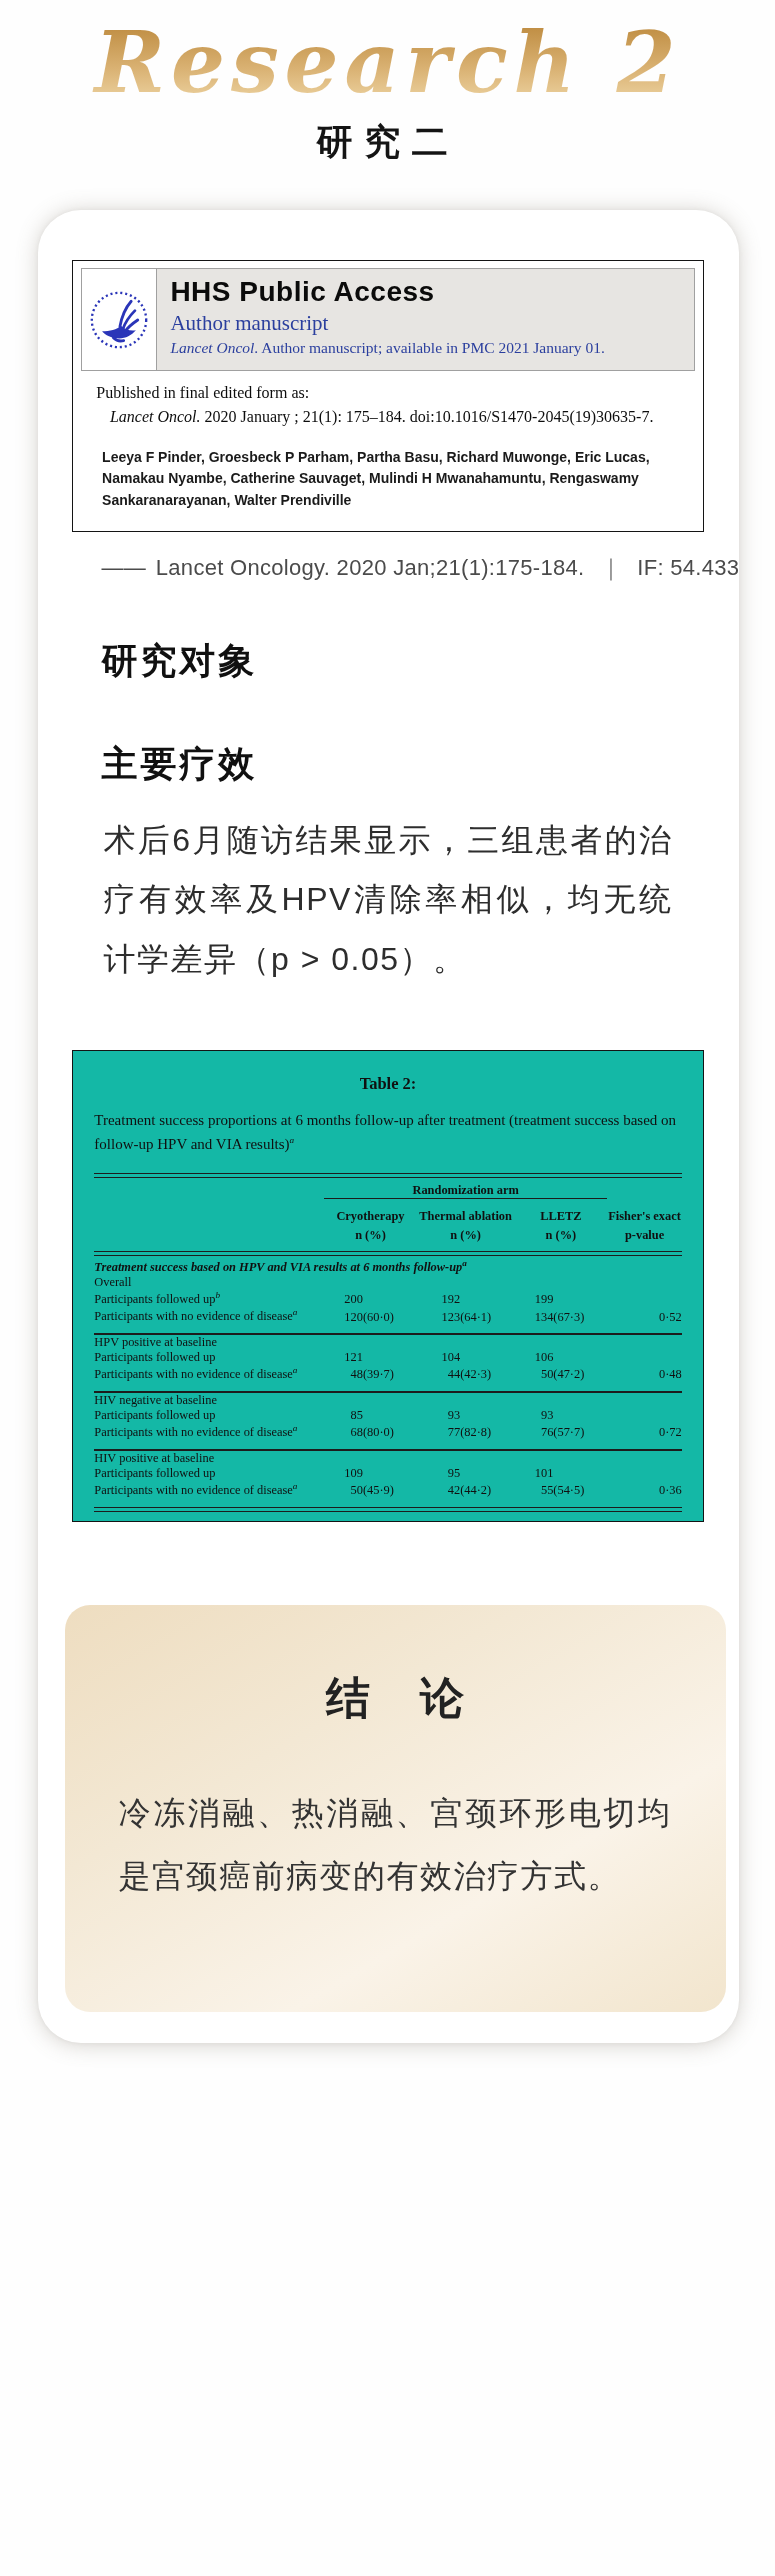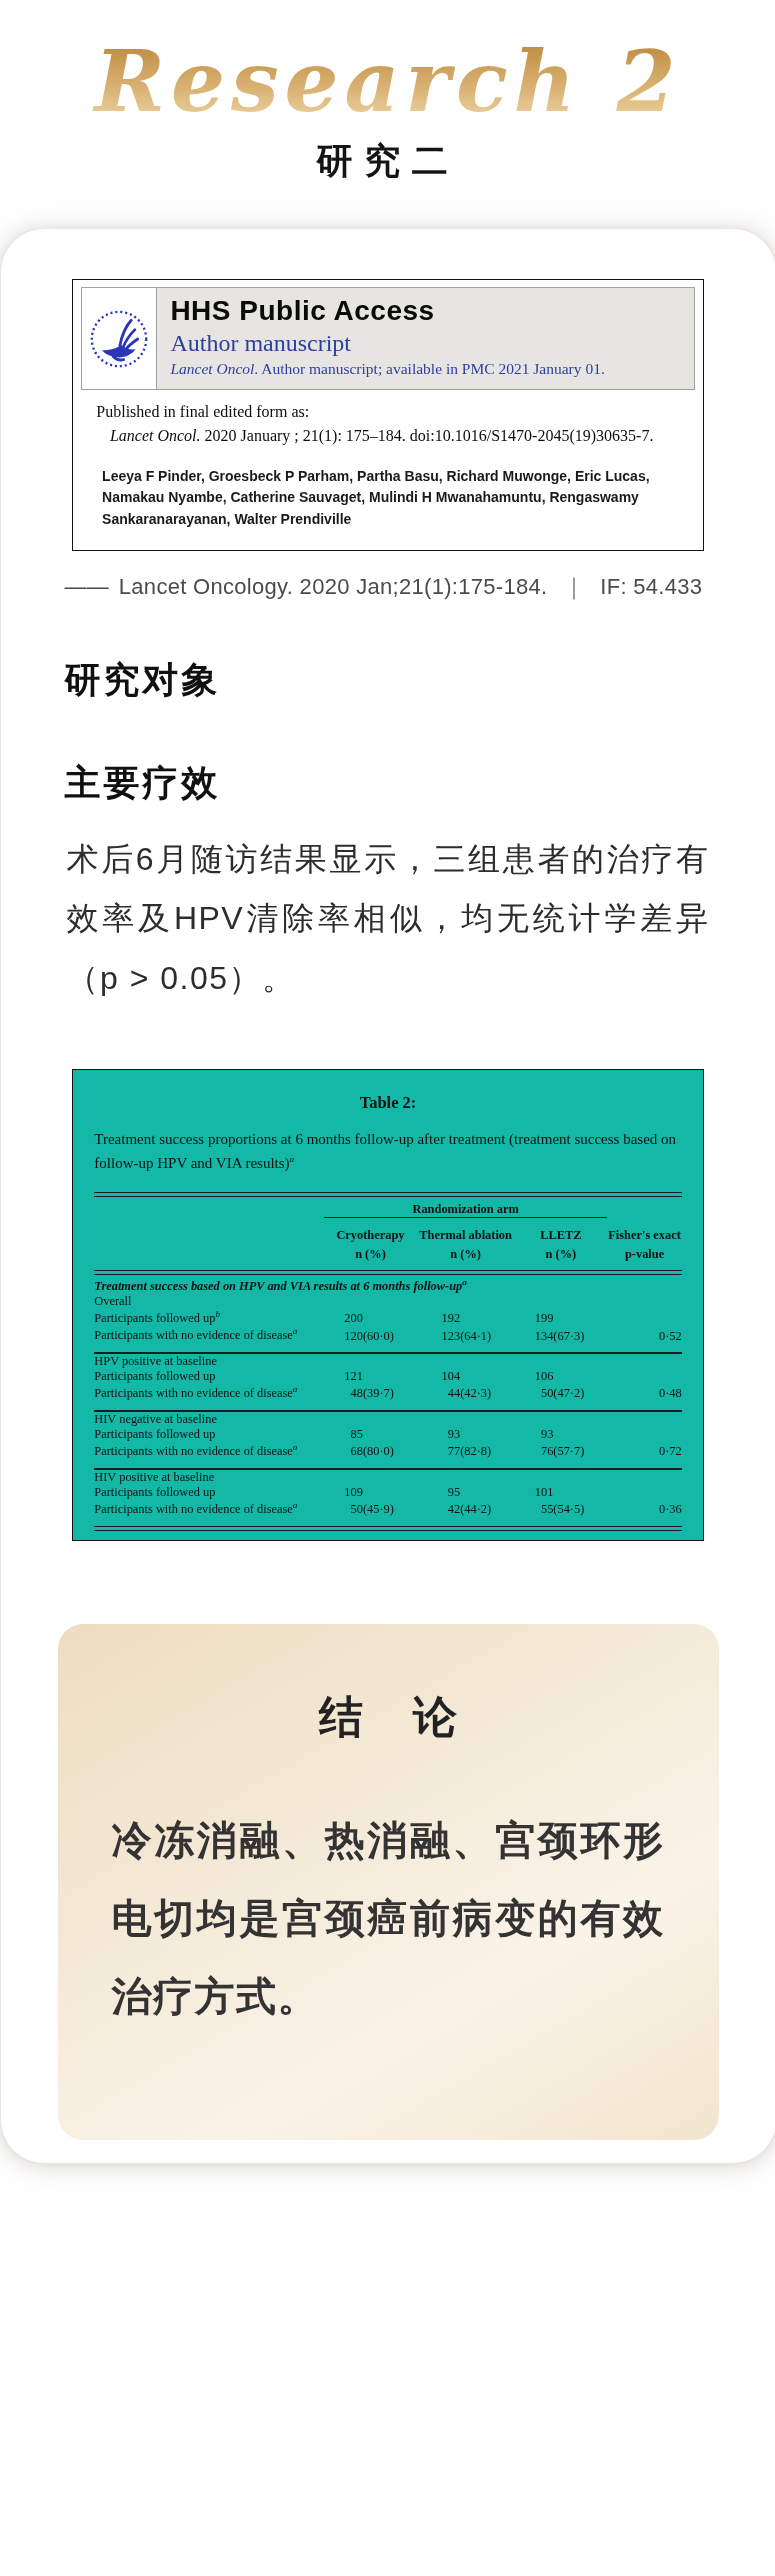"Research 2" .hero { padding-top: 33px -> 14px }
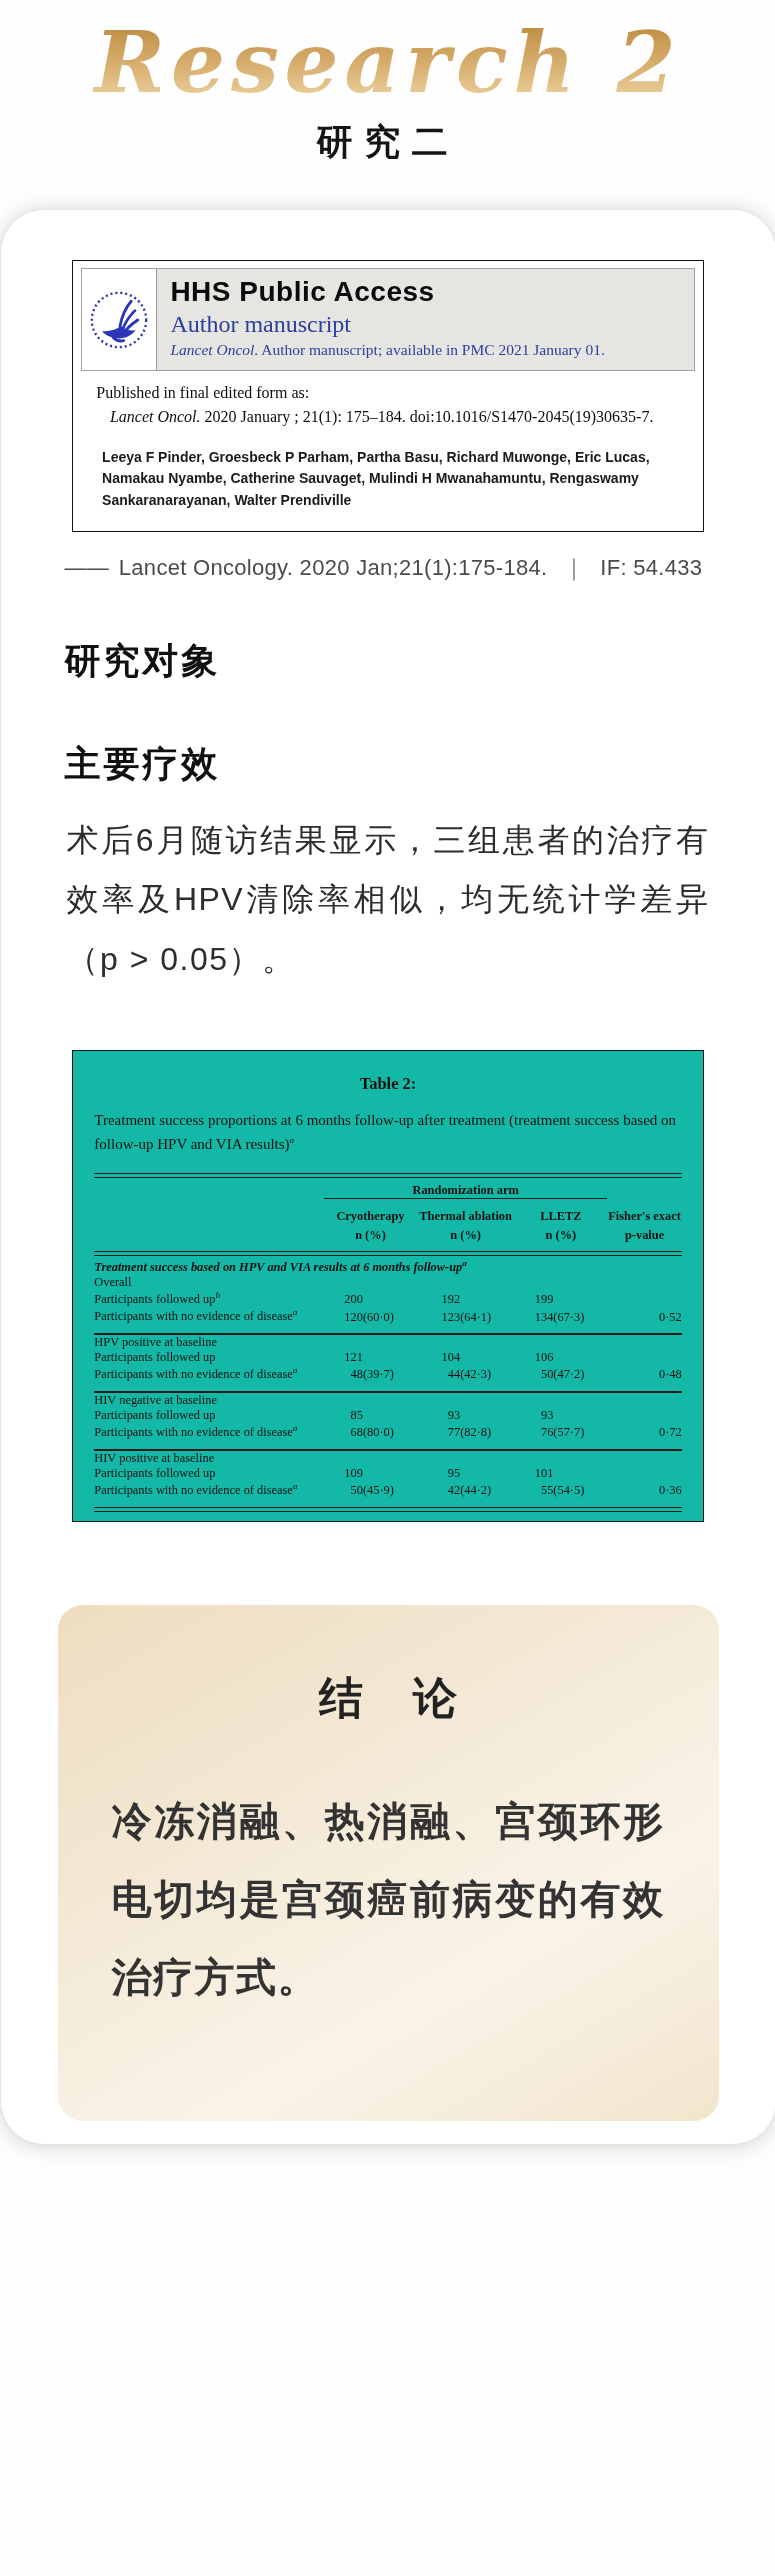"HHS Public Access" .card { padding: 50px 27px 23px -> 50px 27px 31px; width: 775px -> 701px }
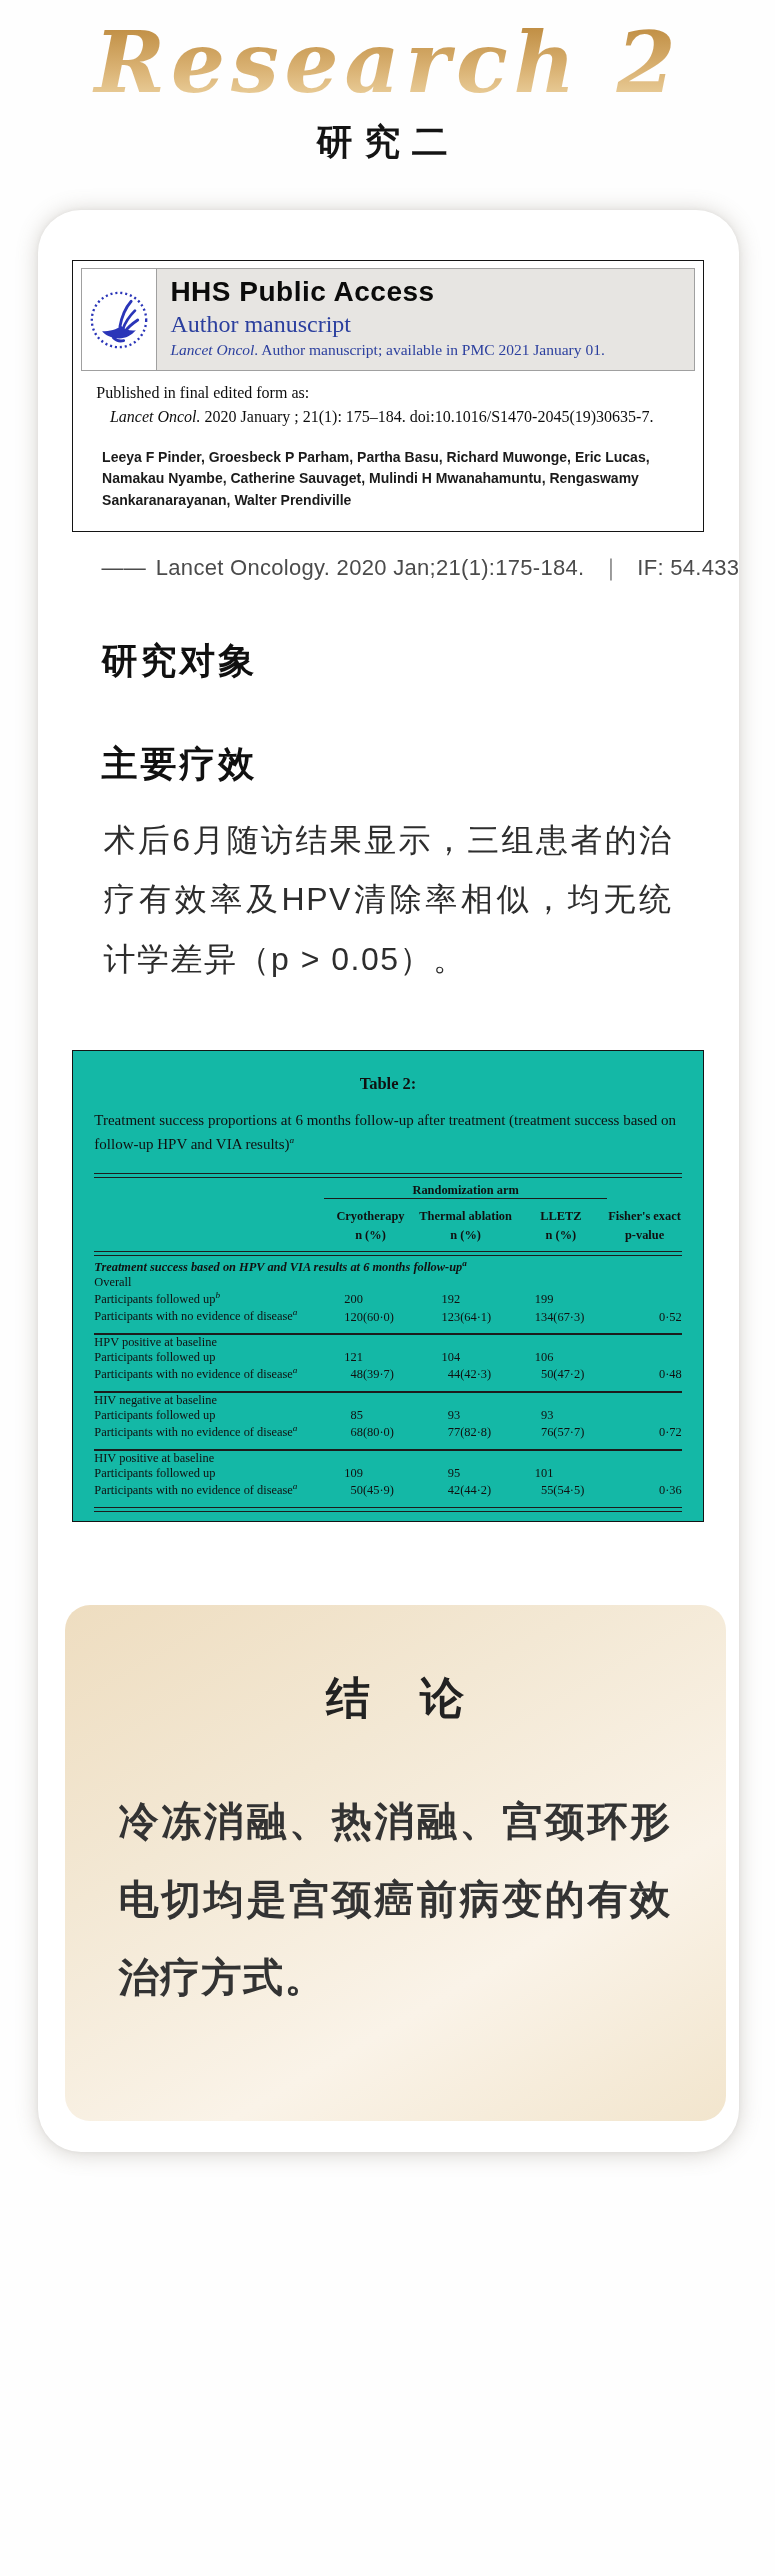"Author manuscript" .hhs-sub { font-size: 24px -> 21px }
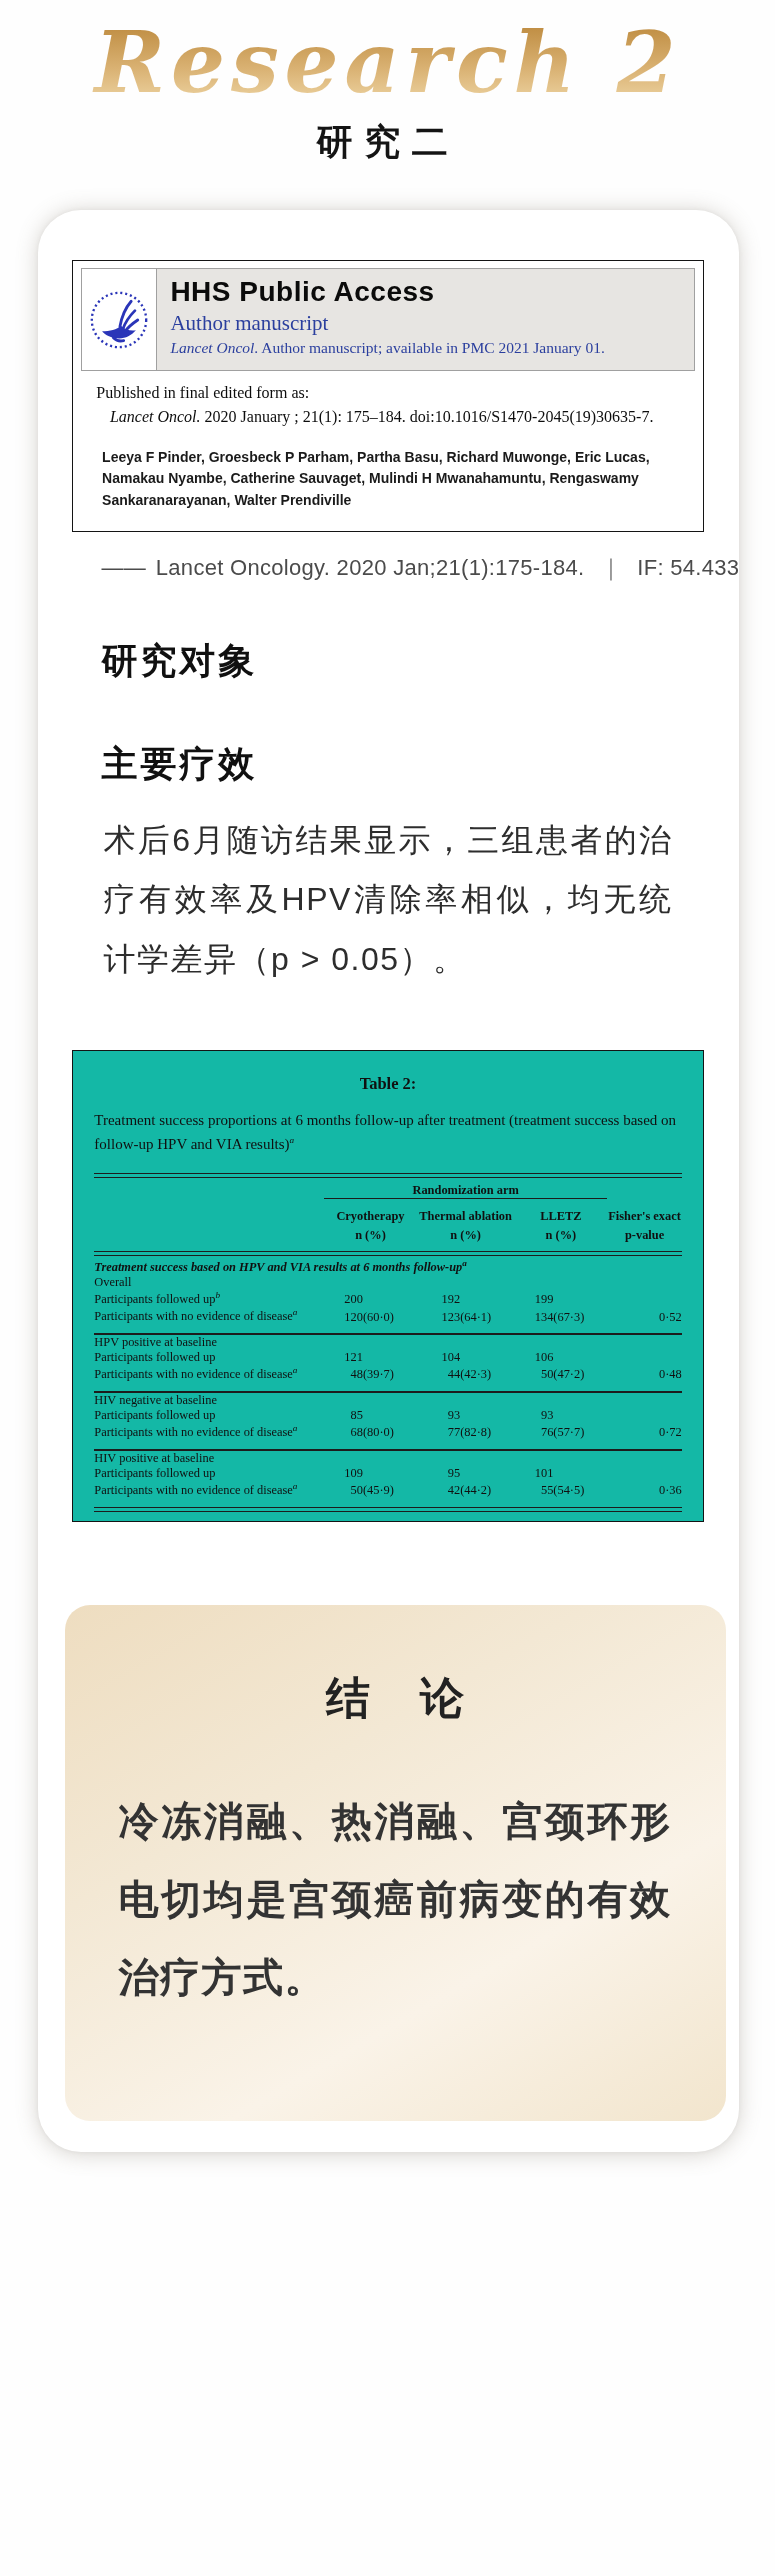"冷冻消融、热消融、宫颈环形电切均是宫颈癌前病变的有效治疗方式。" .conclusion-text { font-size: 40px -> 32px; font-weight: 700 -> 400 }
